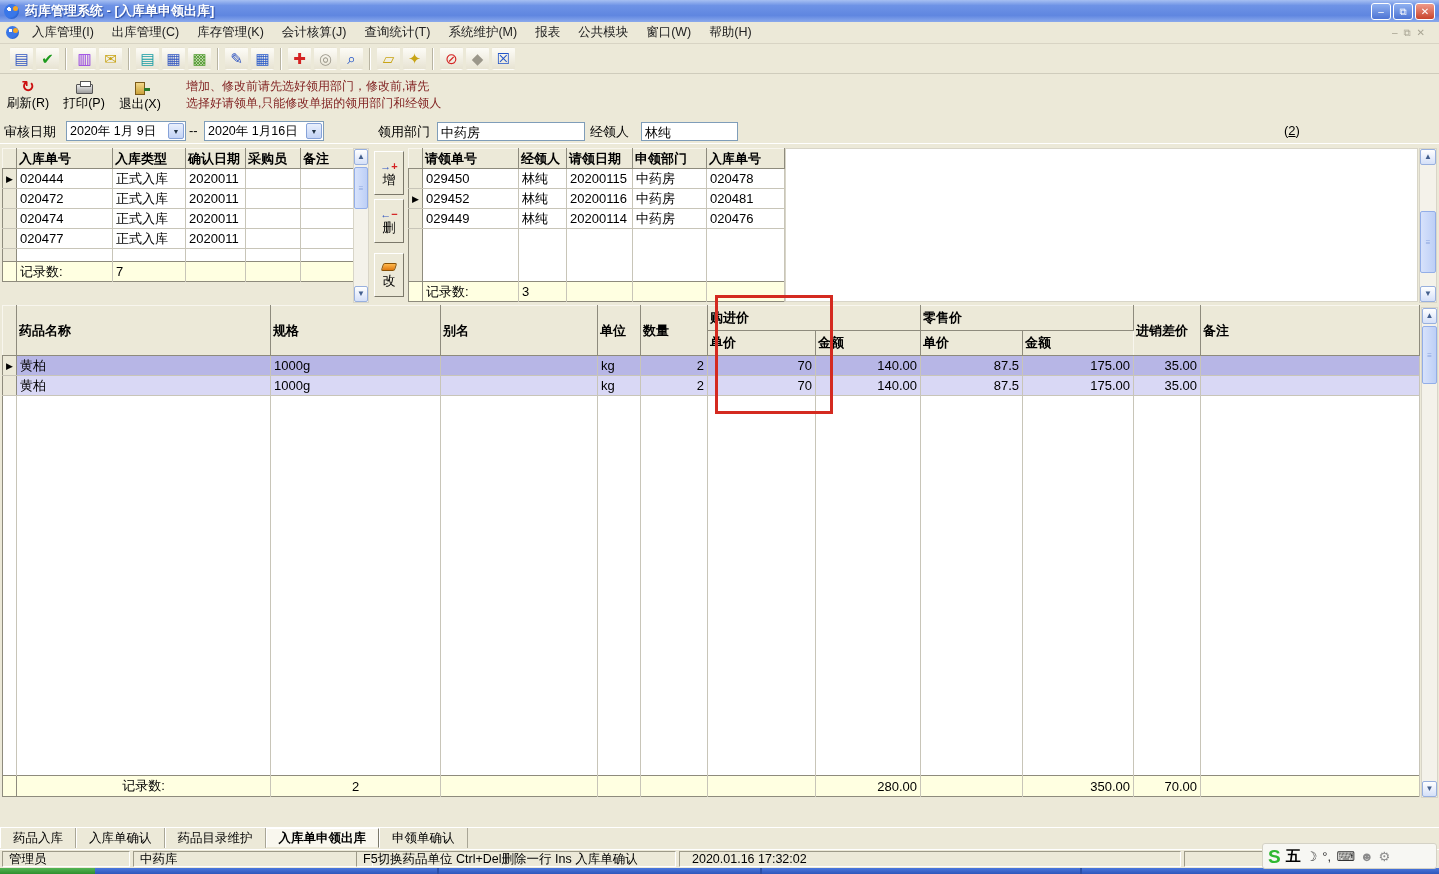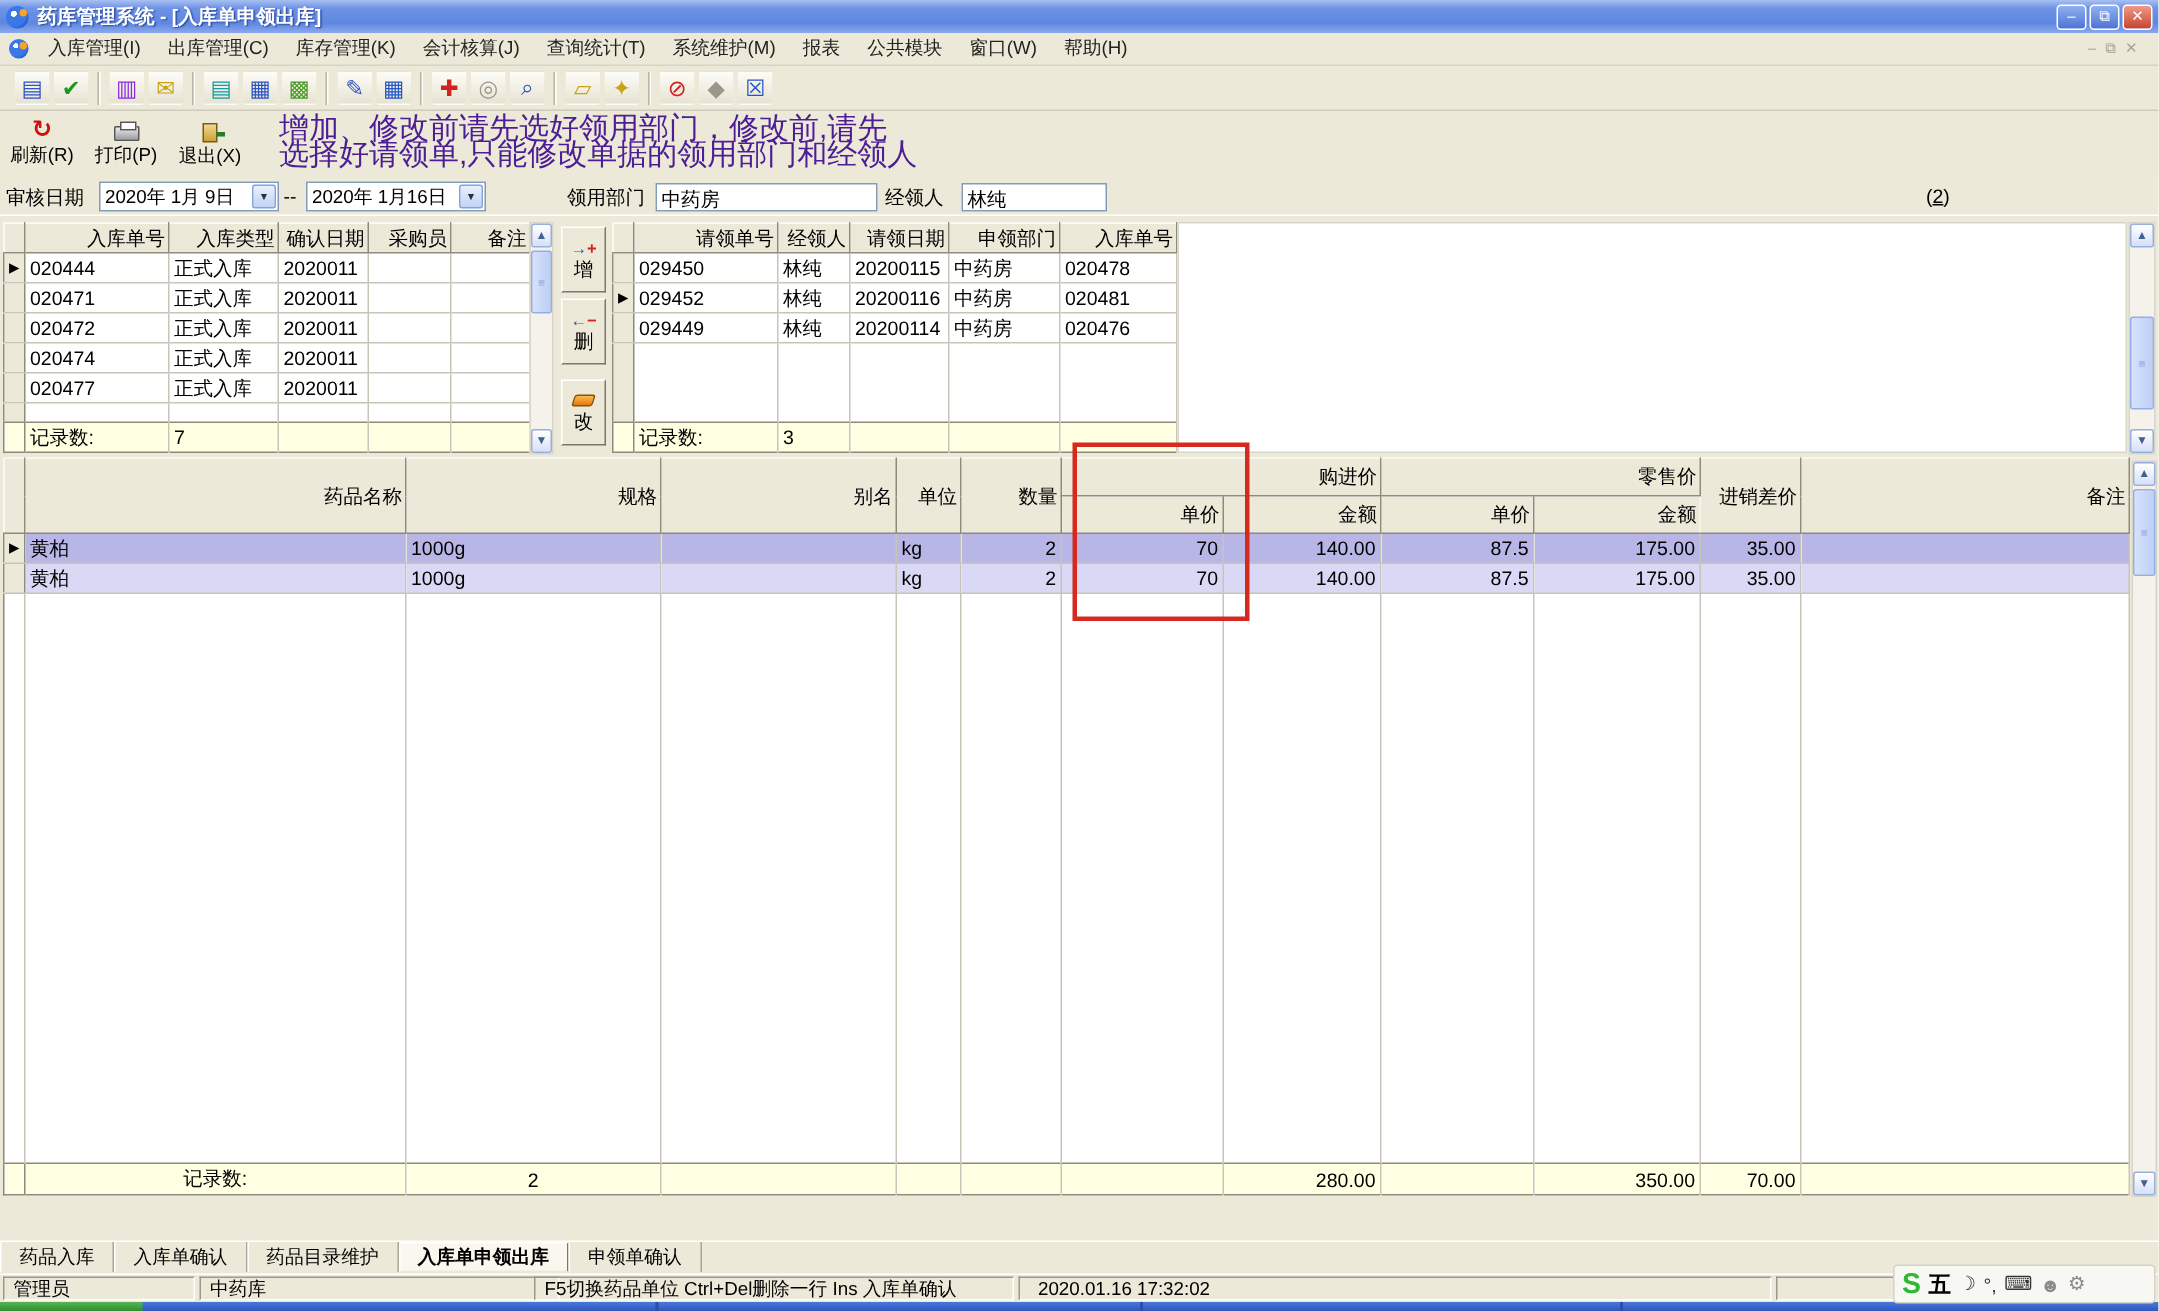"增加、修改前请先选好领用部门，修改前,请先" .hint { color: #4c1d95 -> #7f1d1d; font-size: 20px -> 12px }
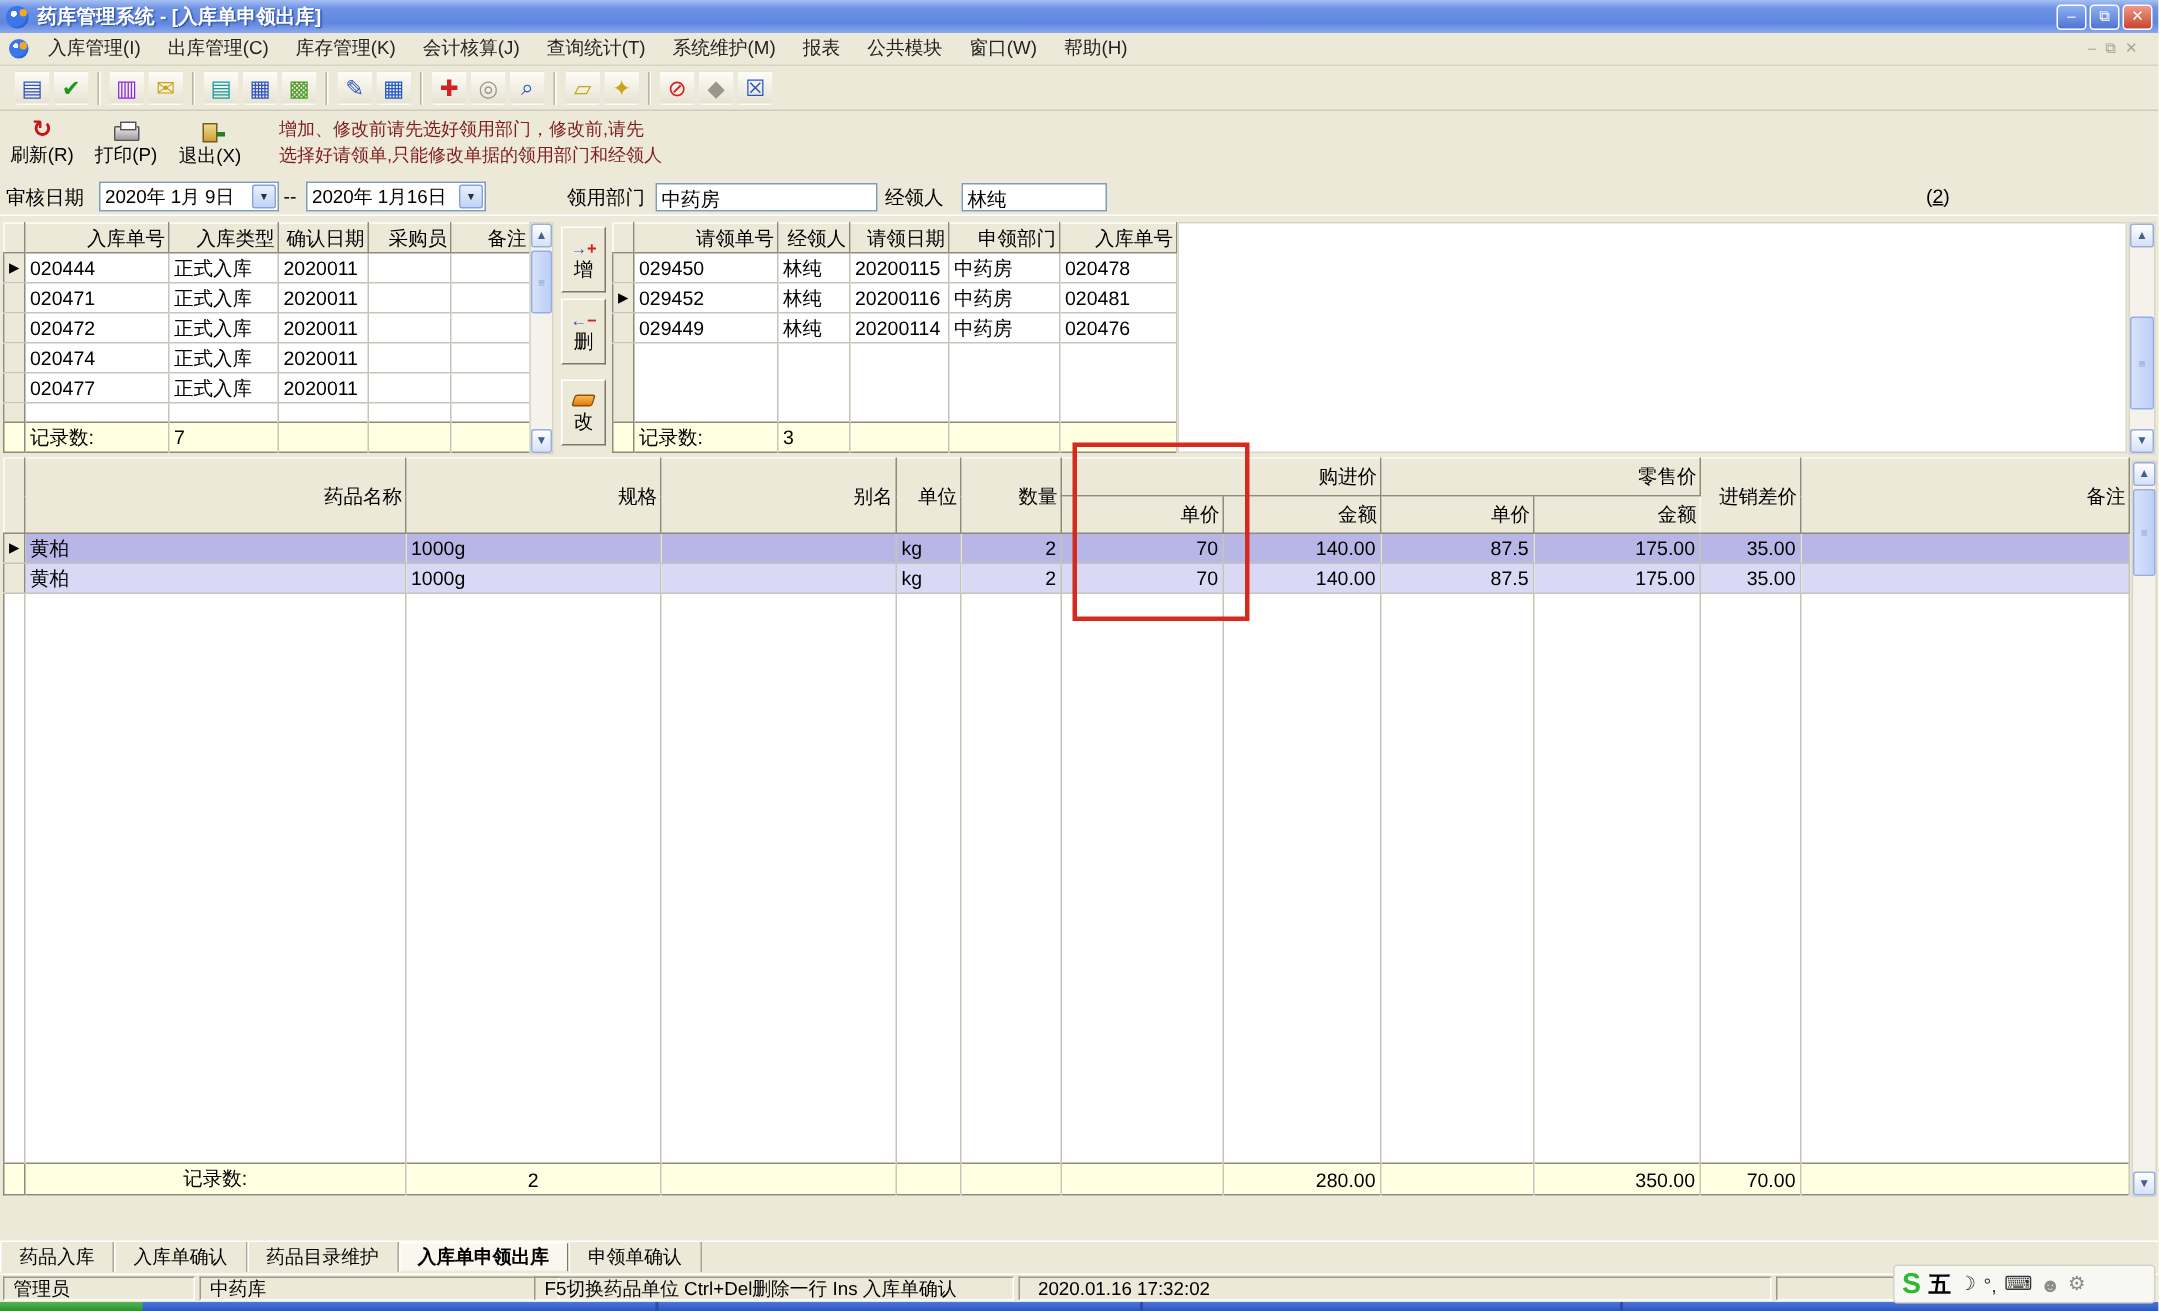"入库单号" .grid th { font-weight: normal -> bold; text-align: right -> left }
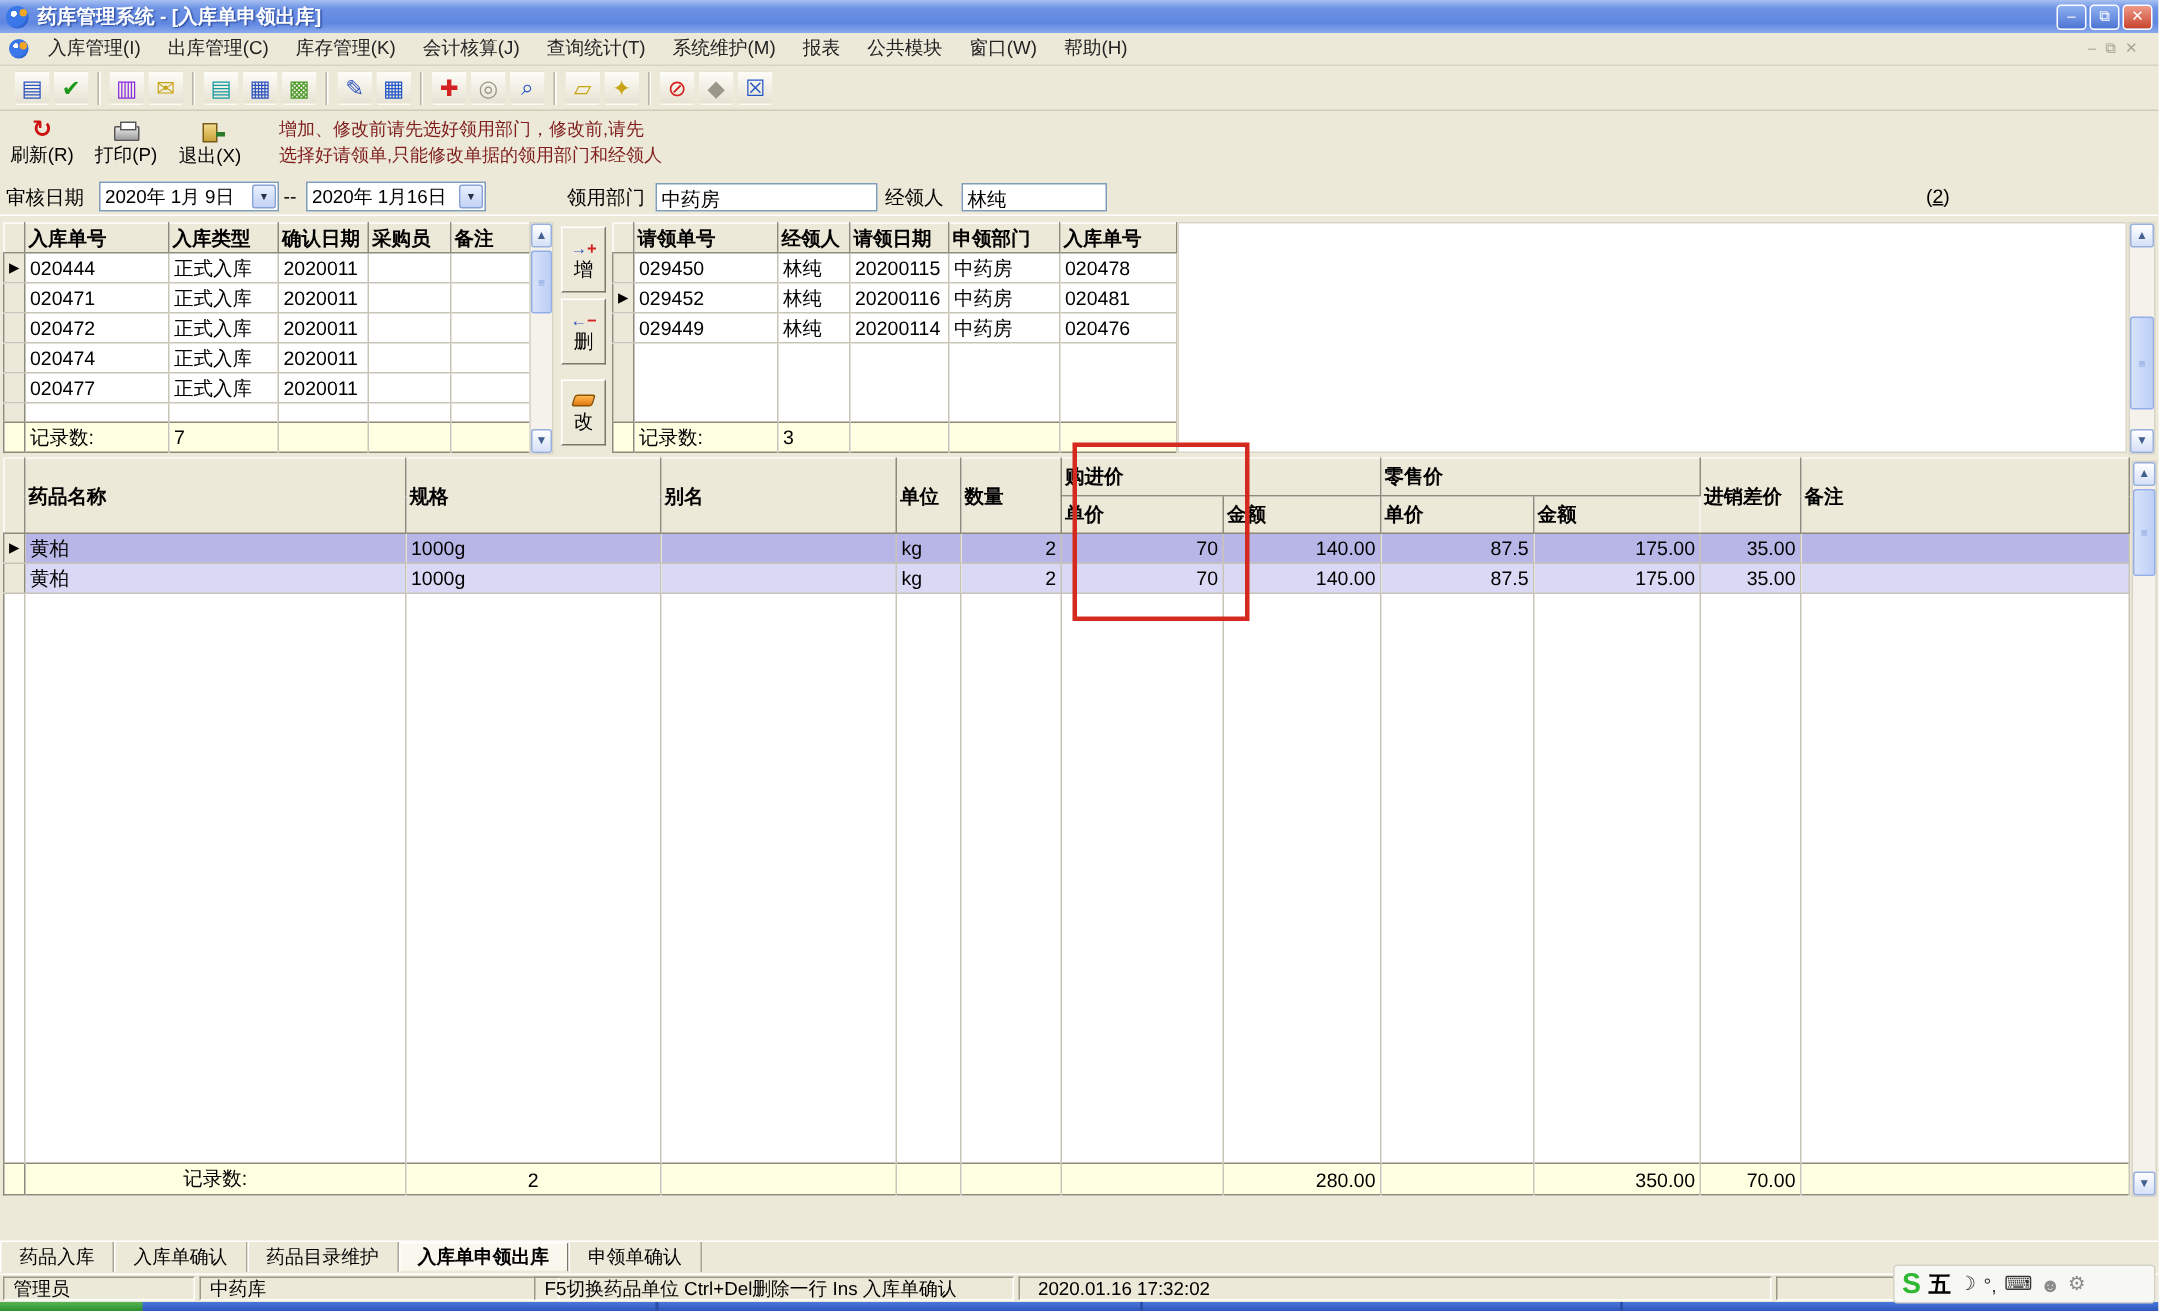"020471" tr { html: <tr> <td></td> <td>020471</td> <td>正式入库</td> <td>2020011</td> <td></td> <td></td> </tr> -> none }
